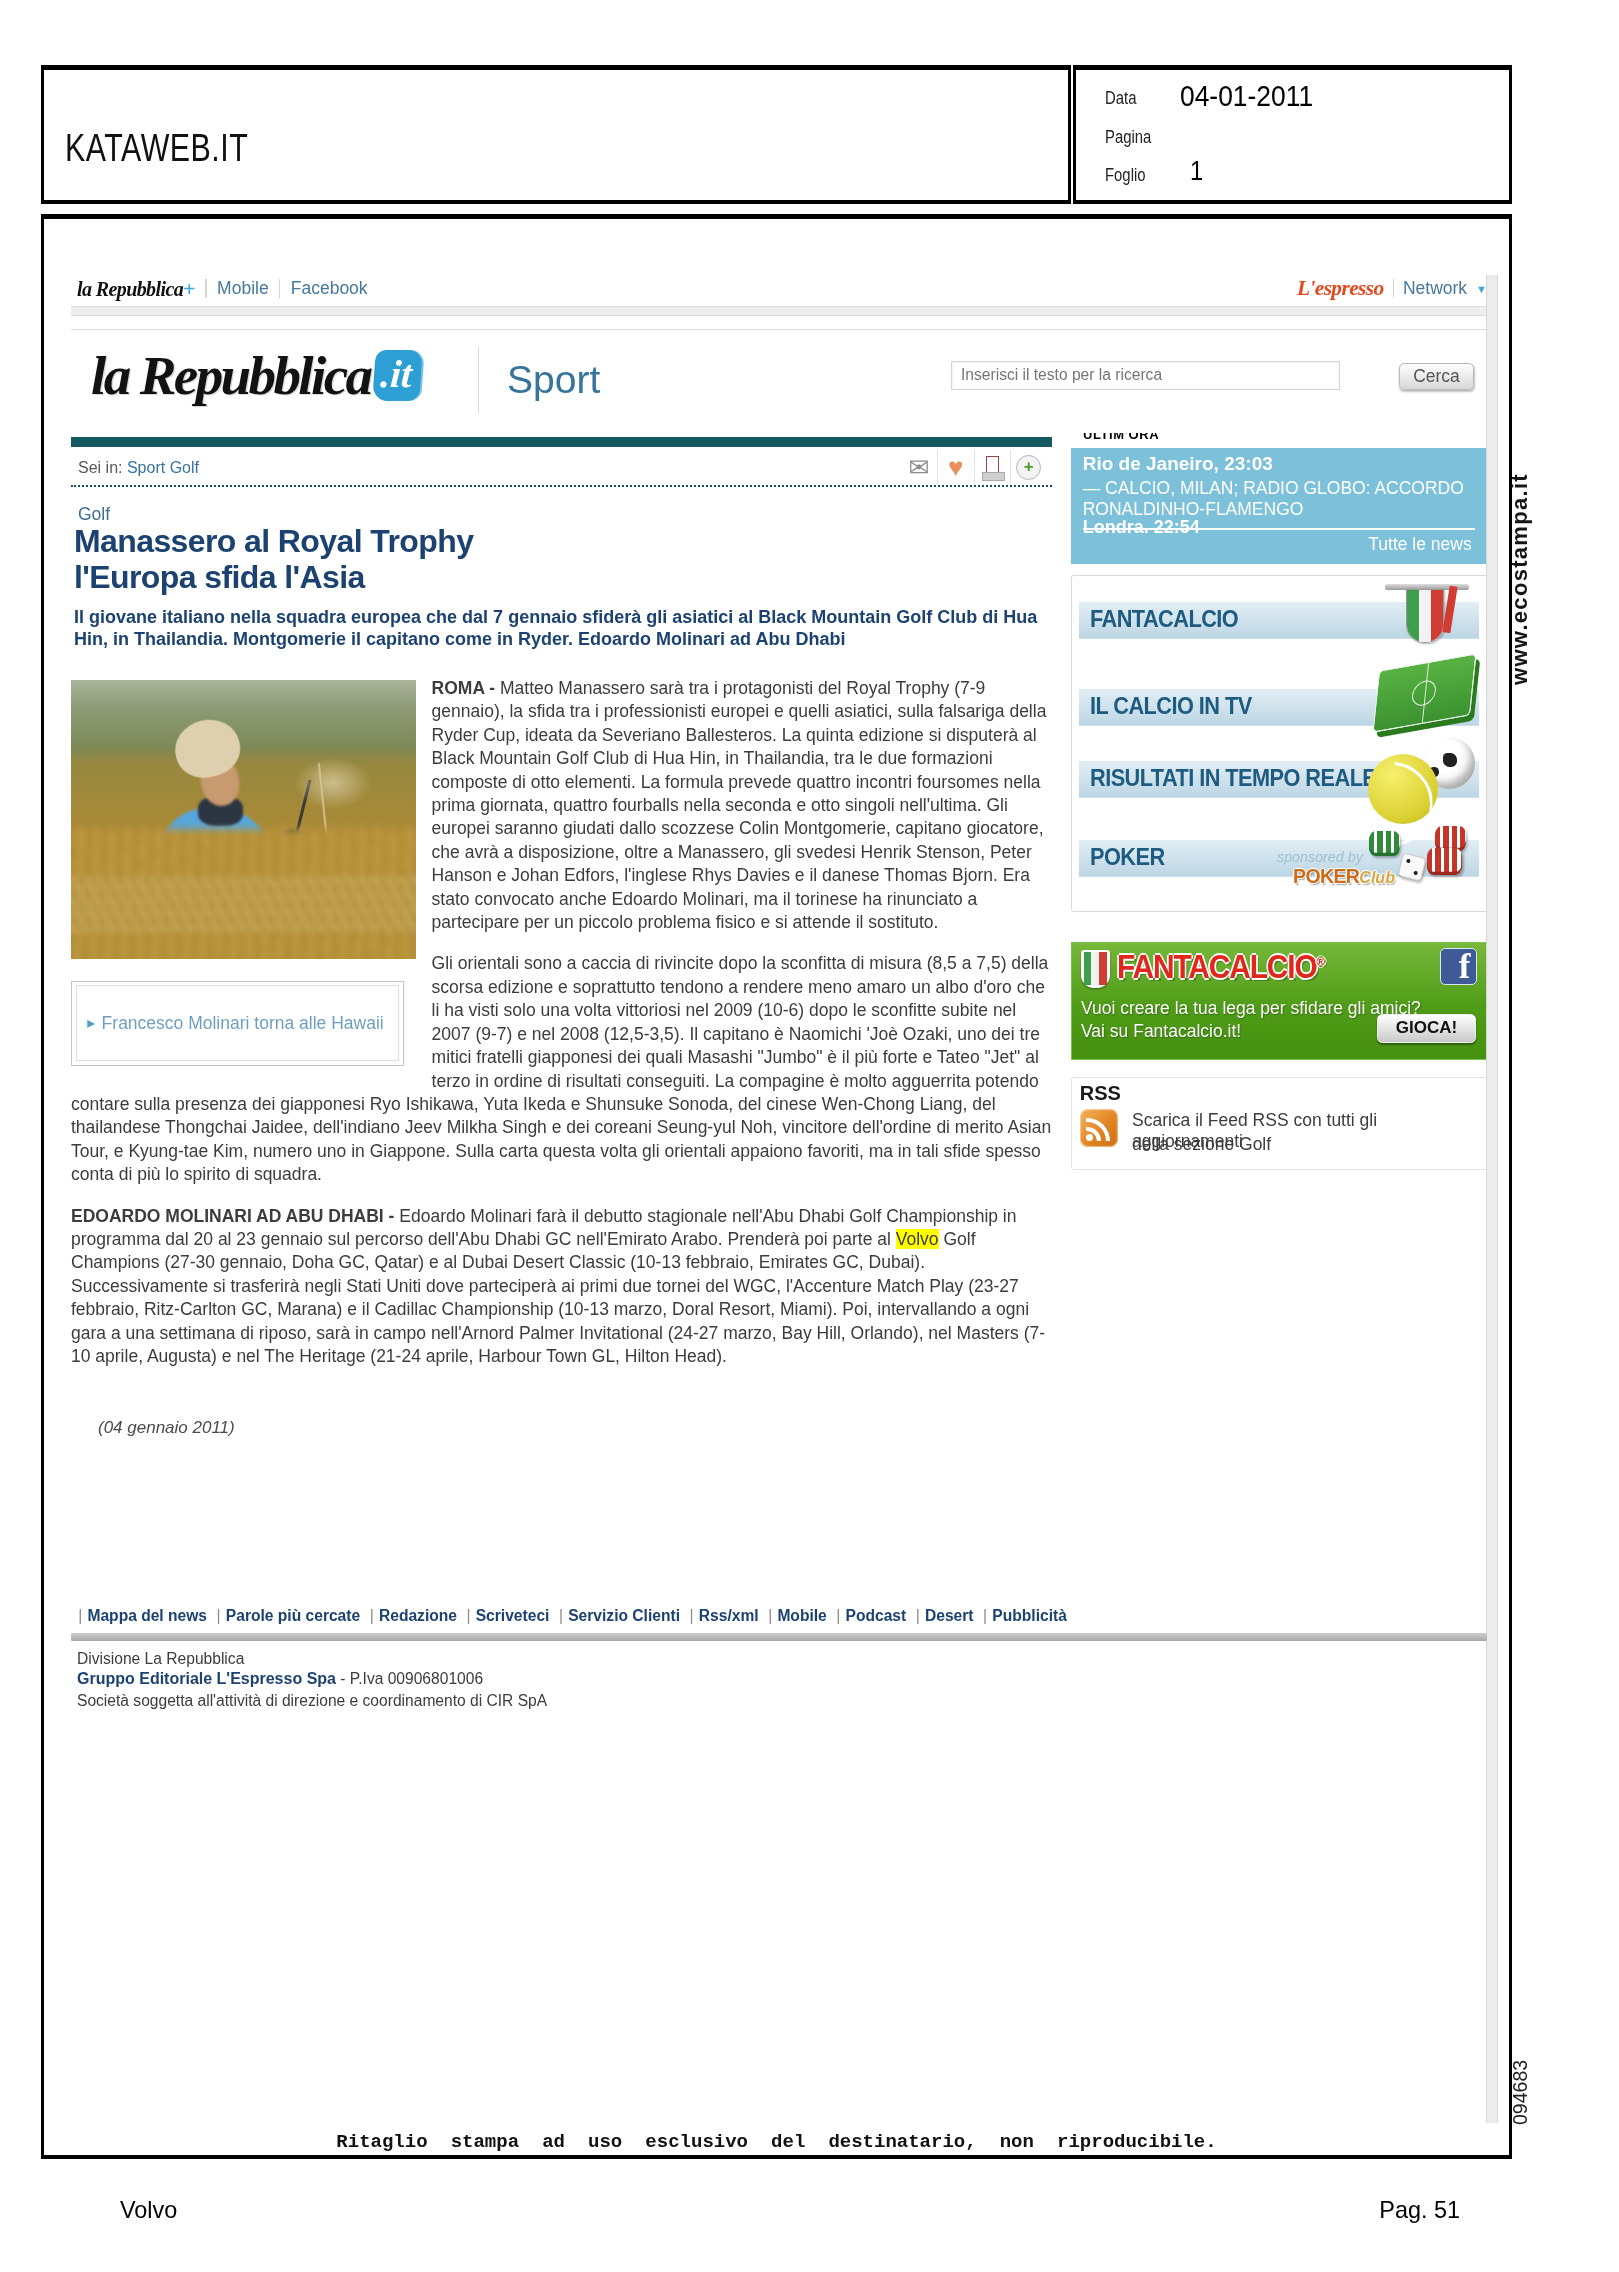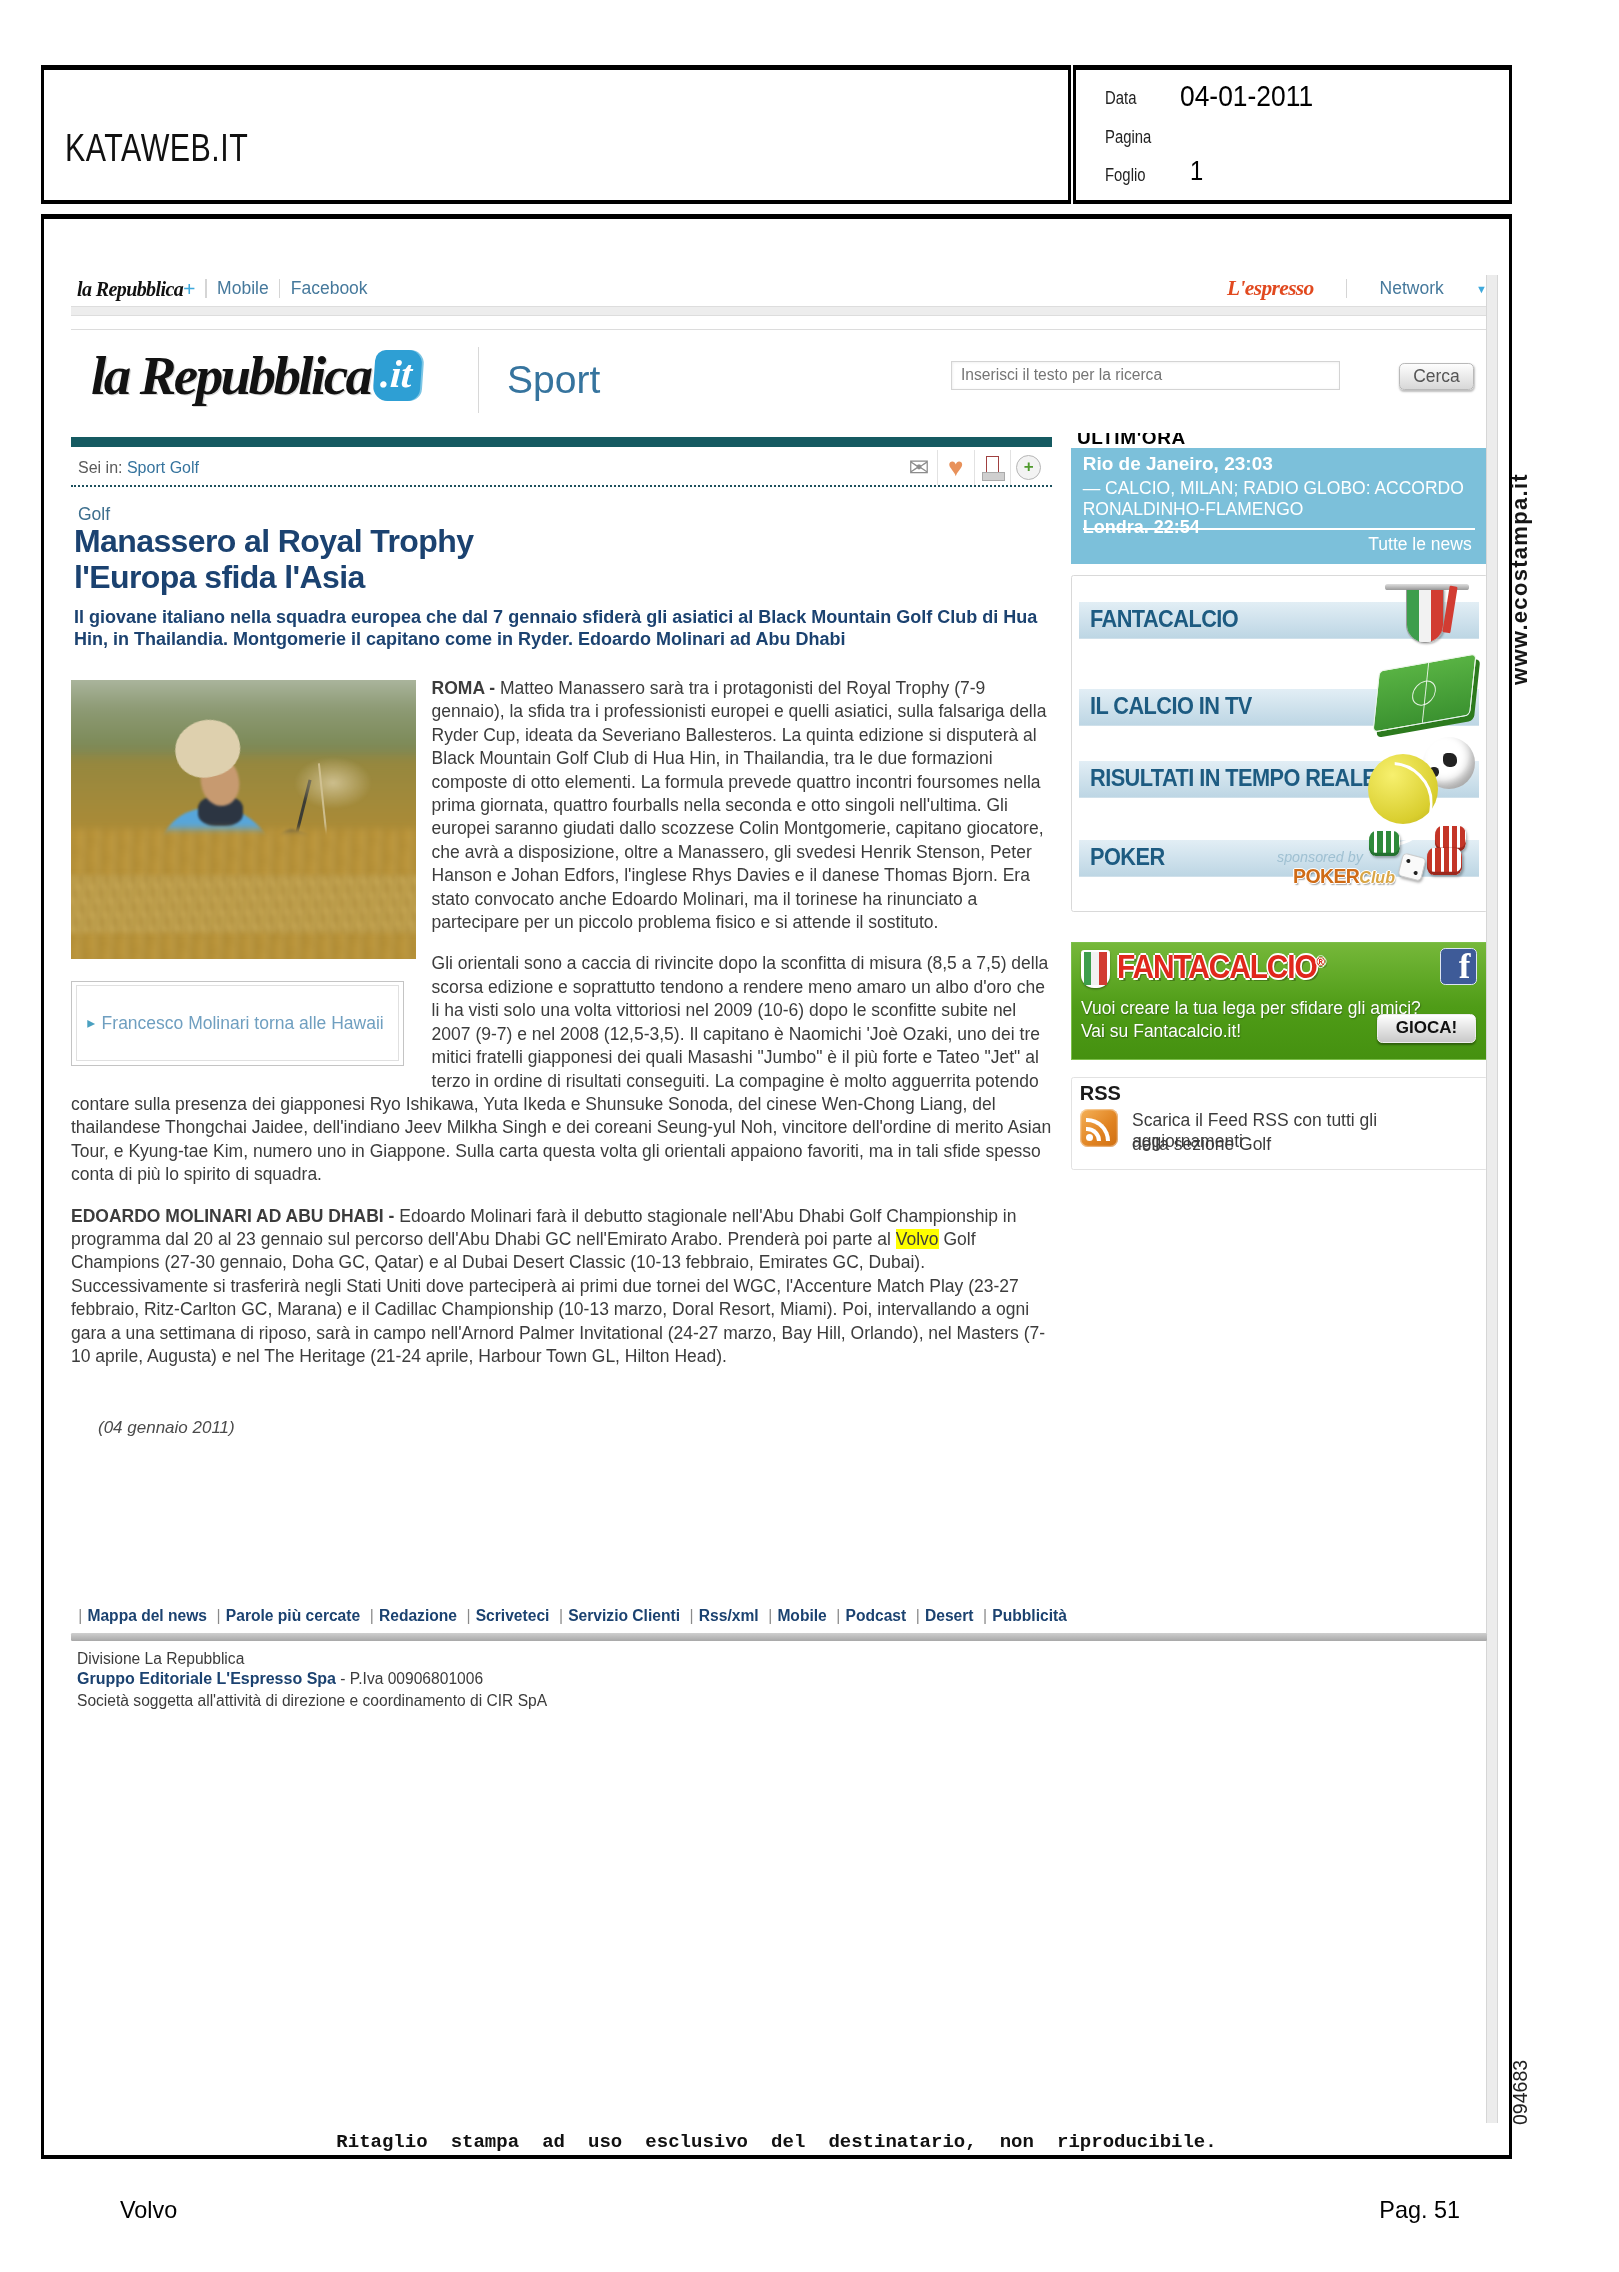"L'espresso" .nav-right { justify-content: space-between -> flex-end }
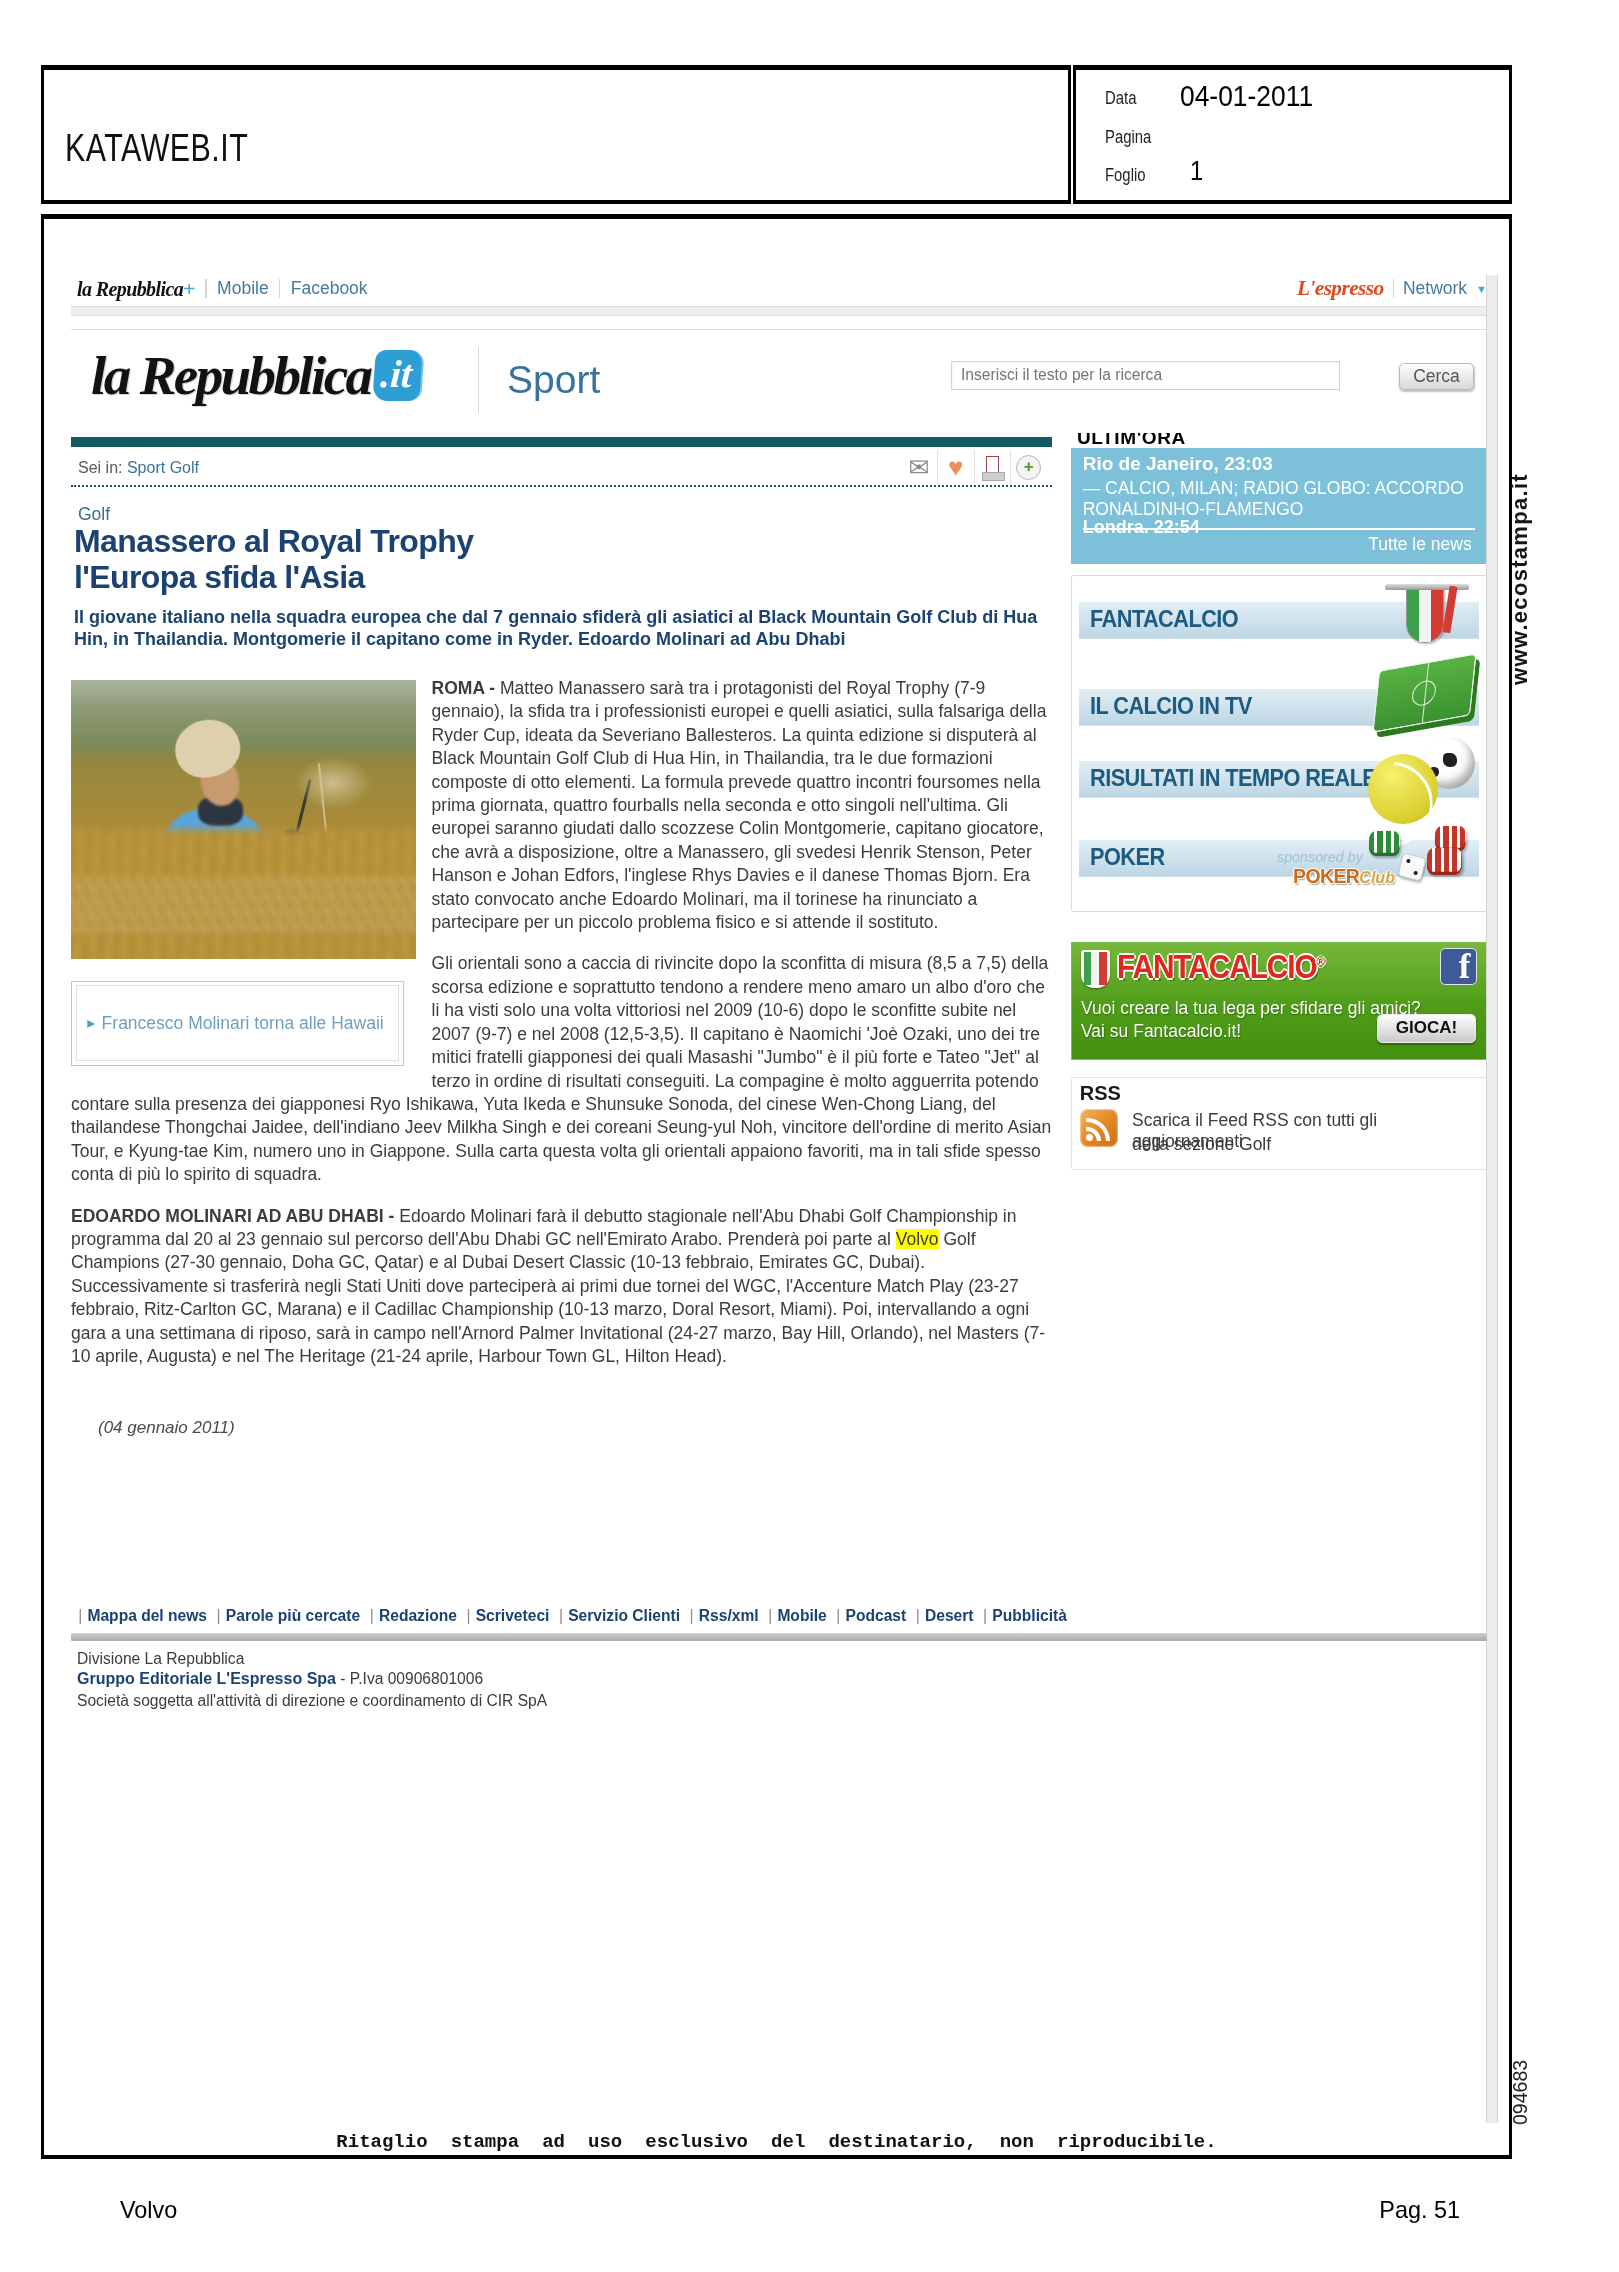"ULTIM'ORA" .tk-label span { font-size: 19px -> 13px; left: 5px -> 11px }
